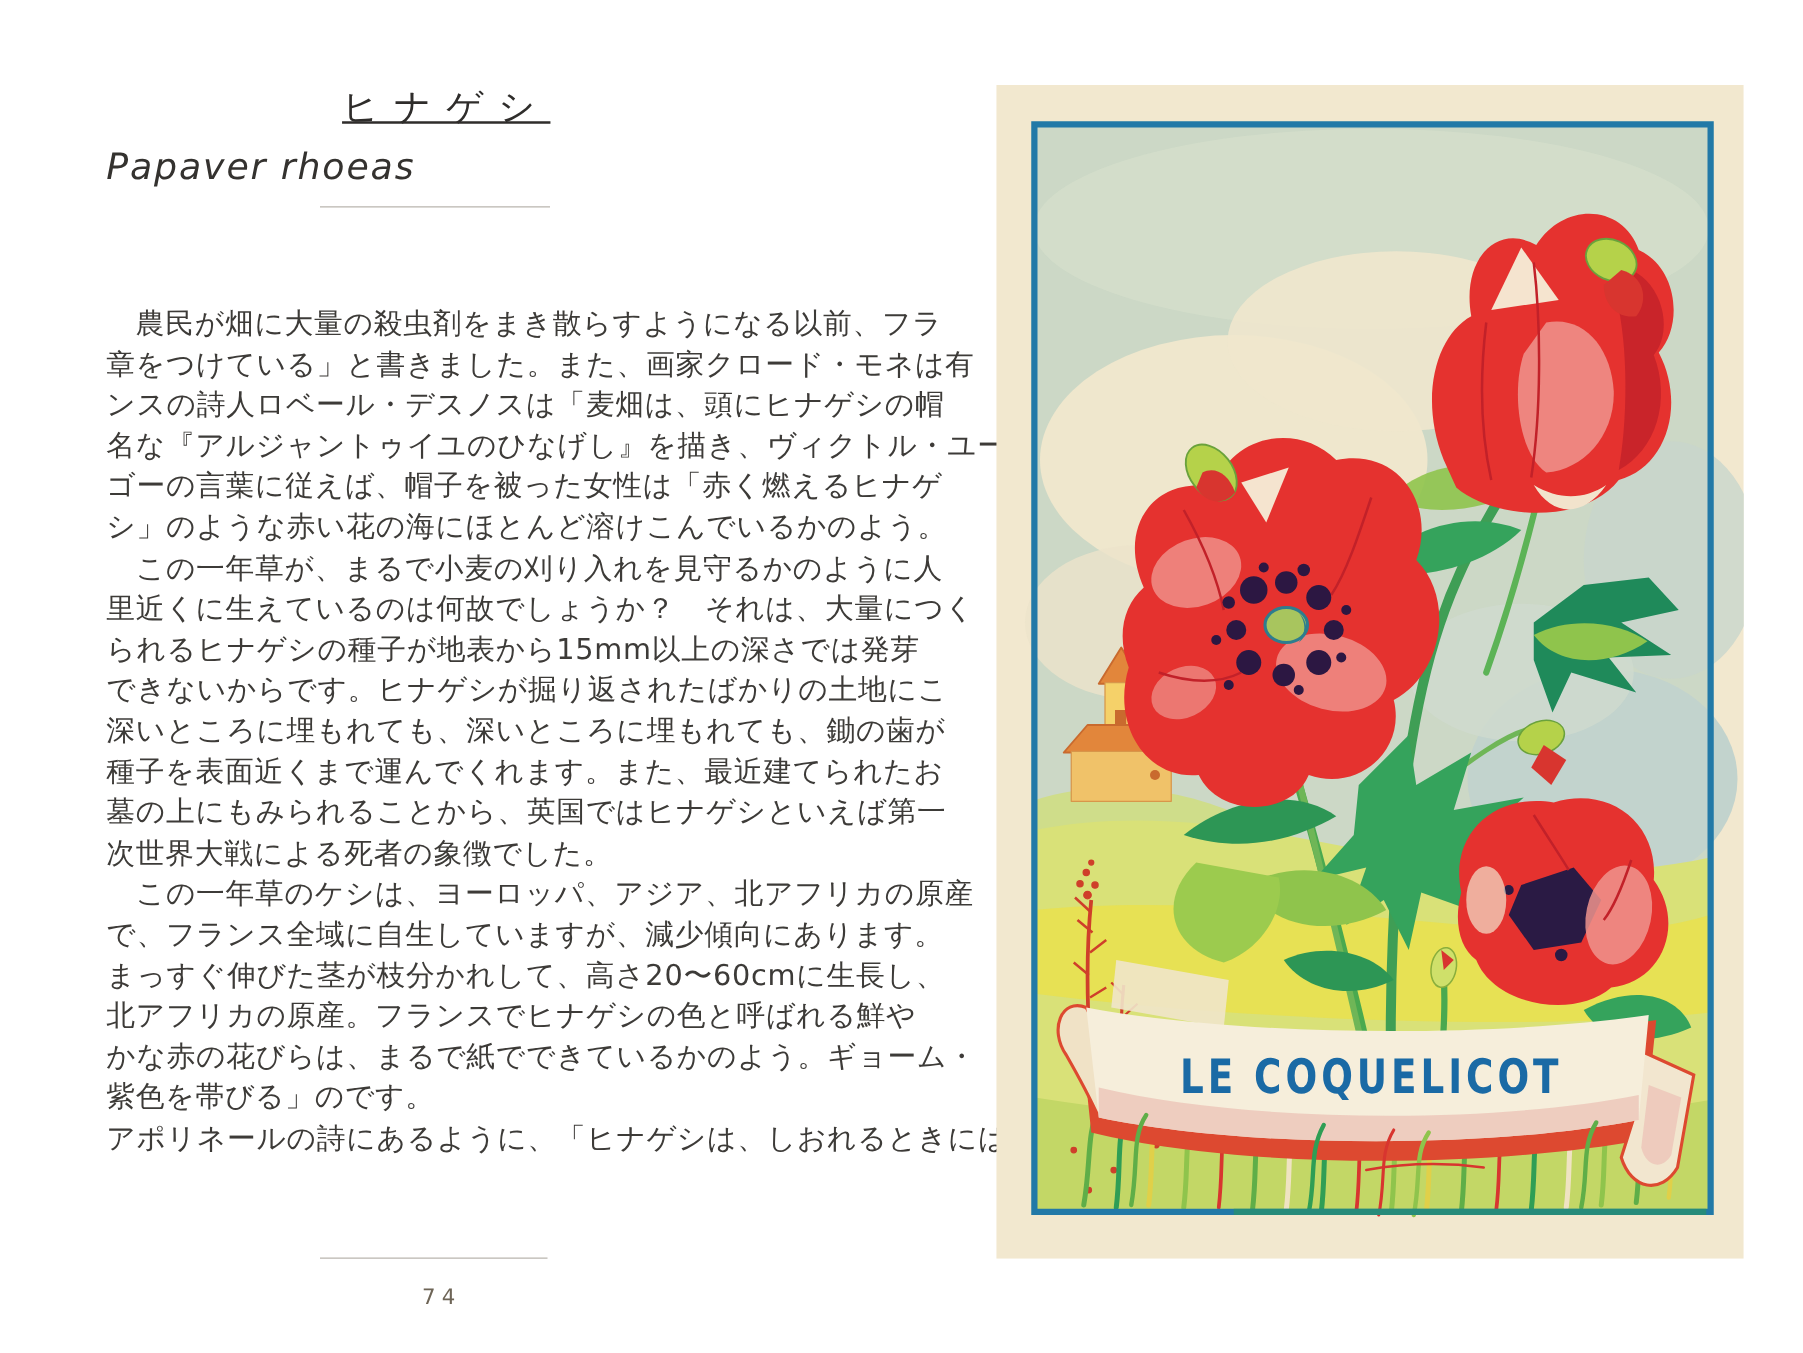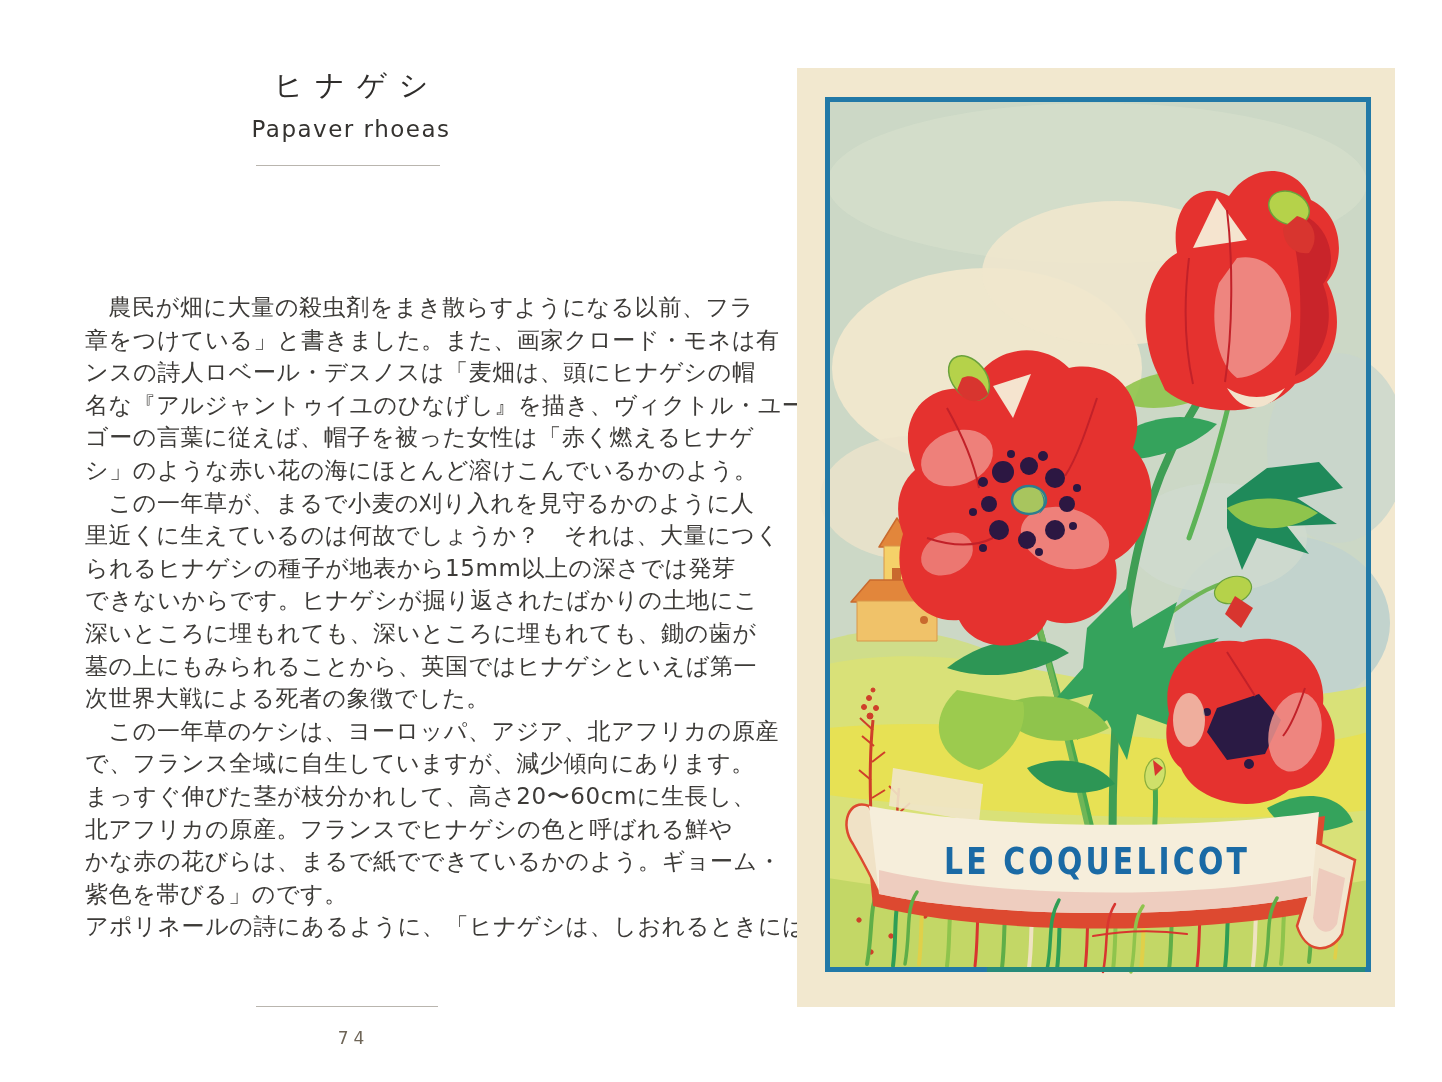"ヒナゲシ" .jp-title { text-decoration: none -> underline }
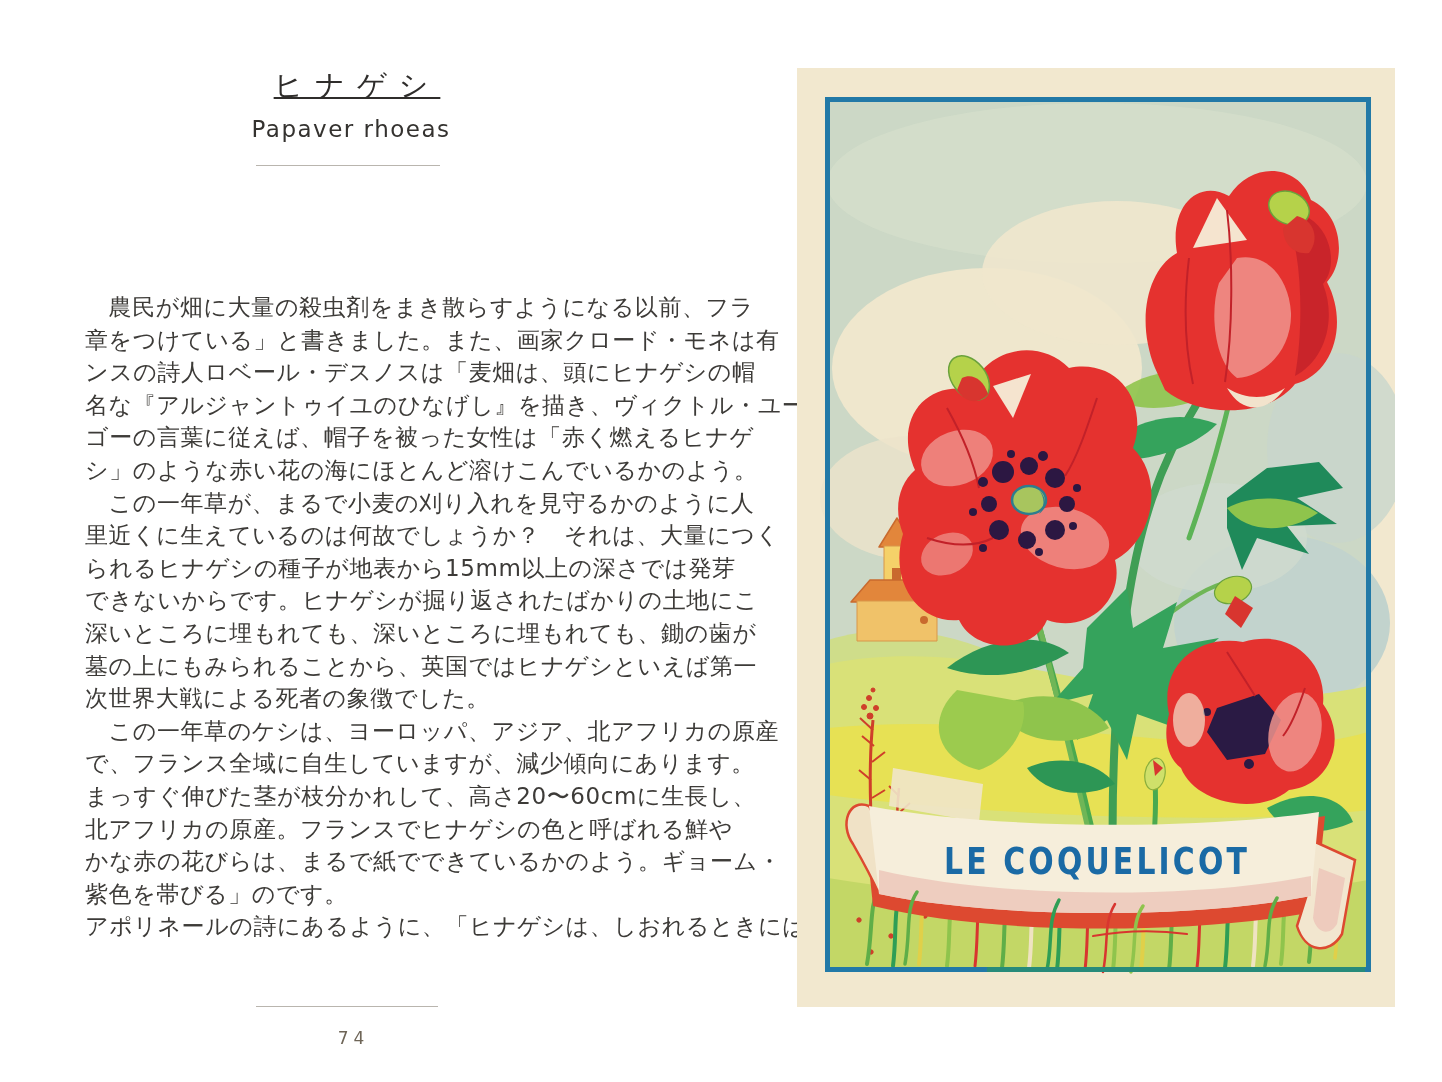"Papaver rhoeas" .latin-name { font-size: 23px -> 29px; font-style: none -> italic; text-align: center -> left }
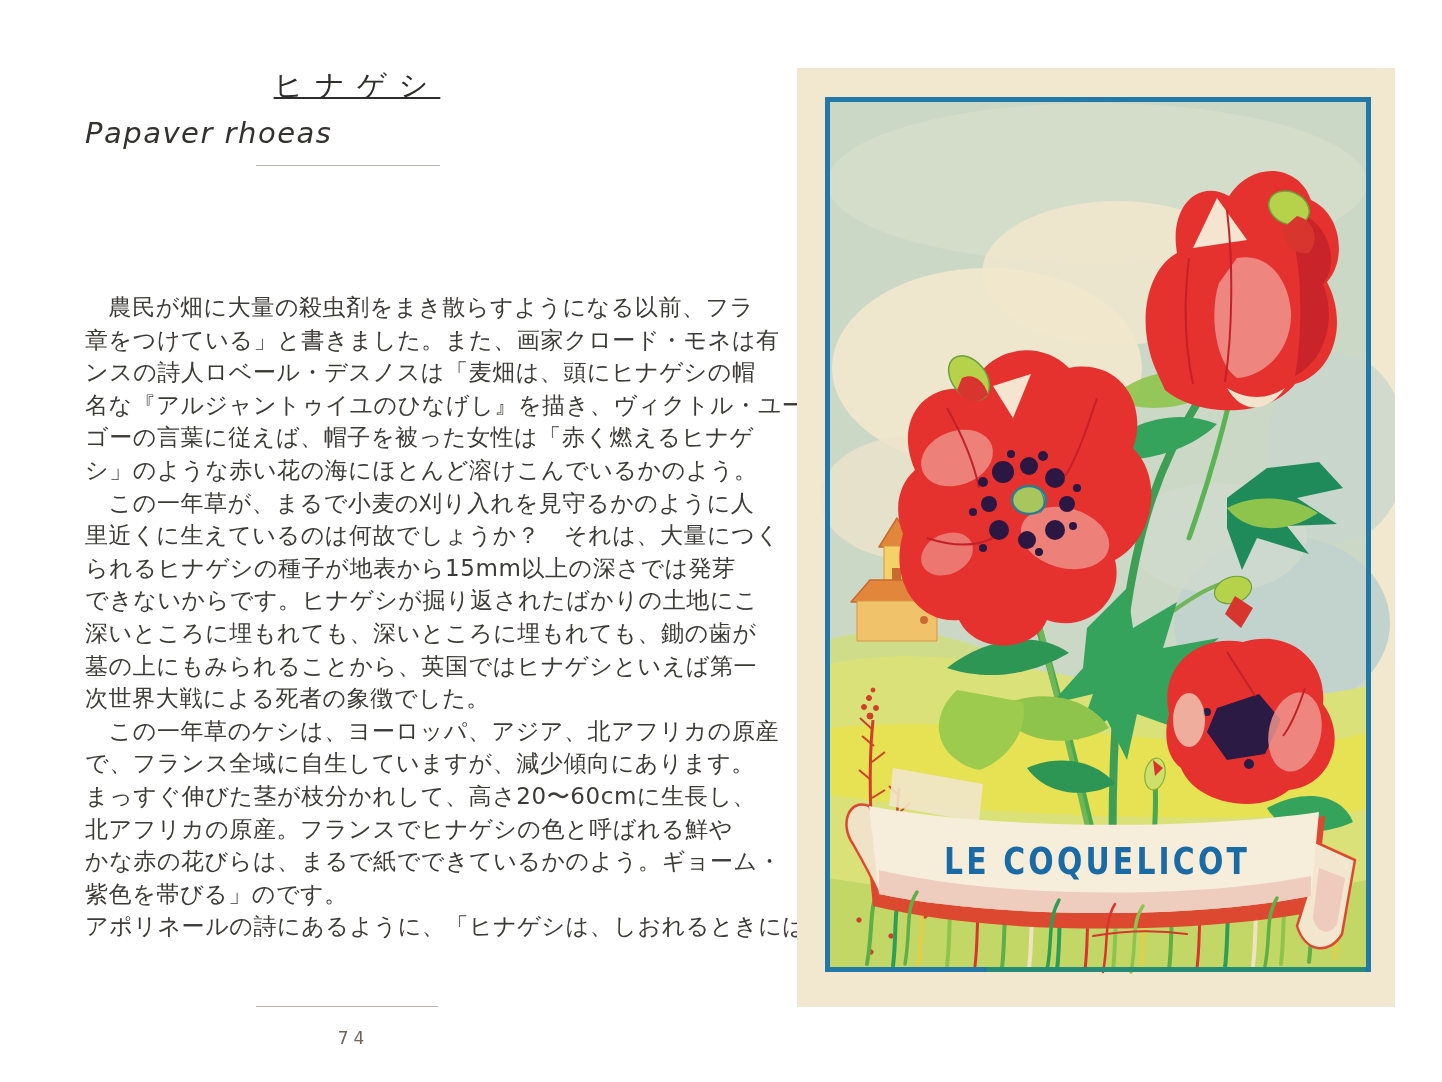"農民が畑に大量の殺虫剤をまき散らすようになる以前、フラ" .body-text { margin-top: 48px -> none }
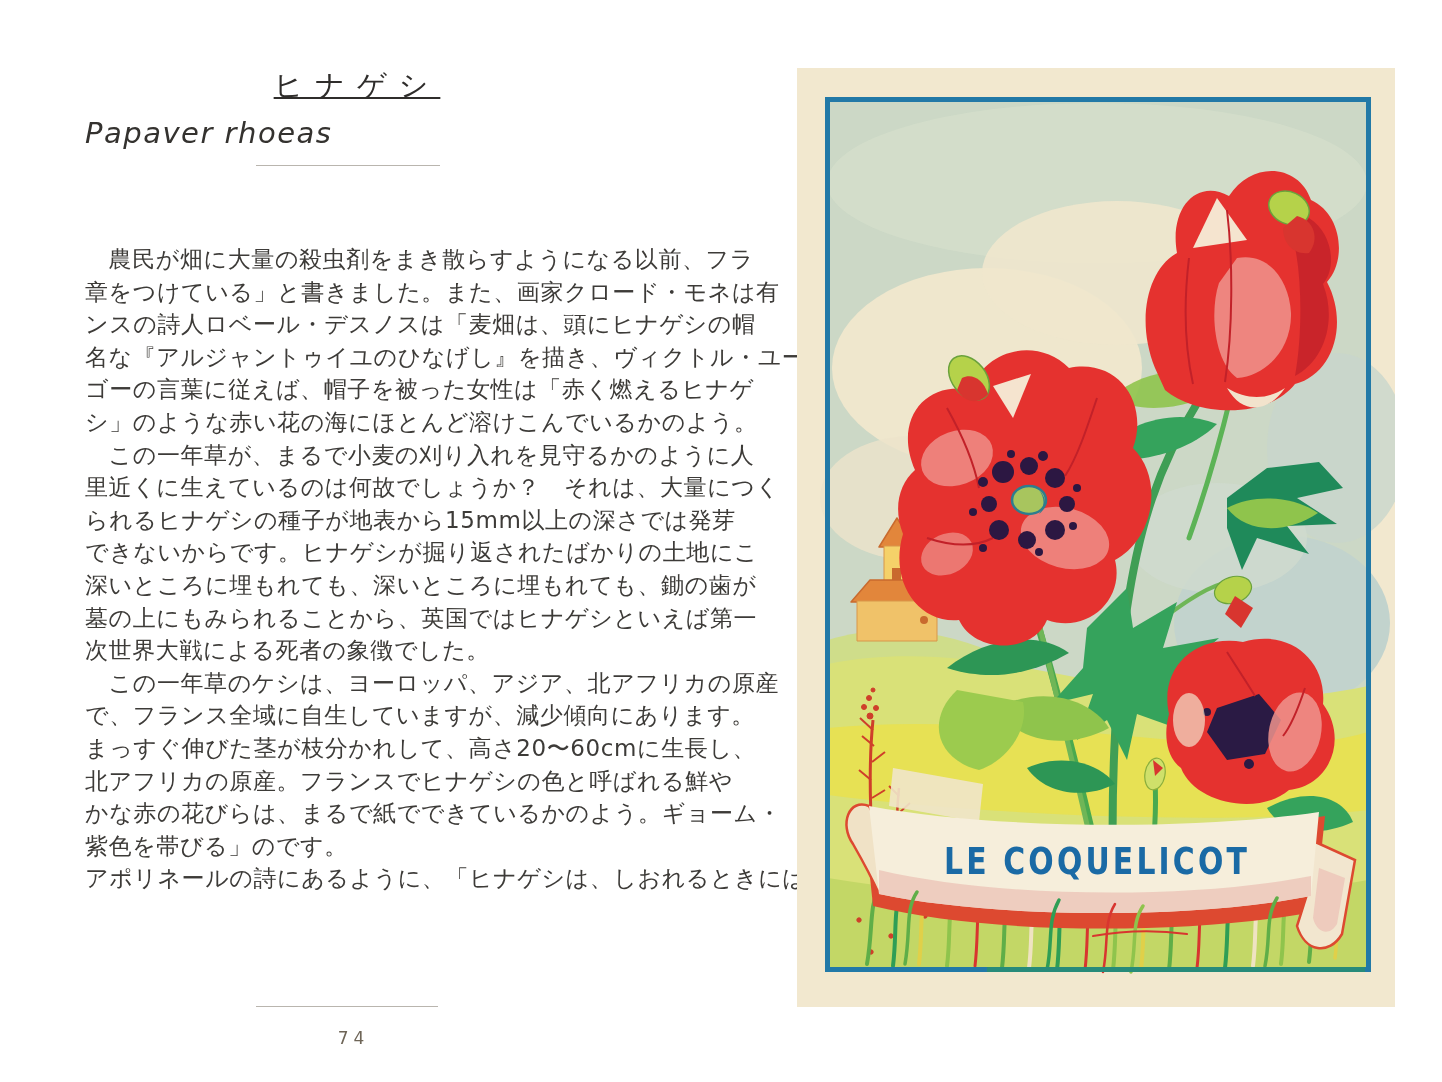"種子を表面近くまで運んでくれます。また、最近建てられたお" div.tline { html: none -> <div>種子を表面近くまで運んでくれます。また、最近建てられたお</div> }
